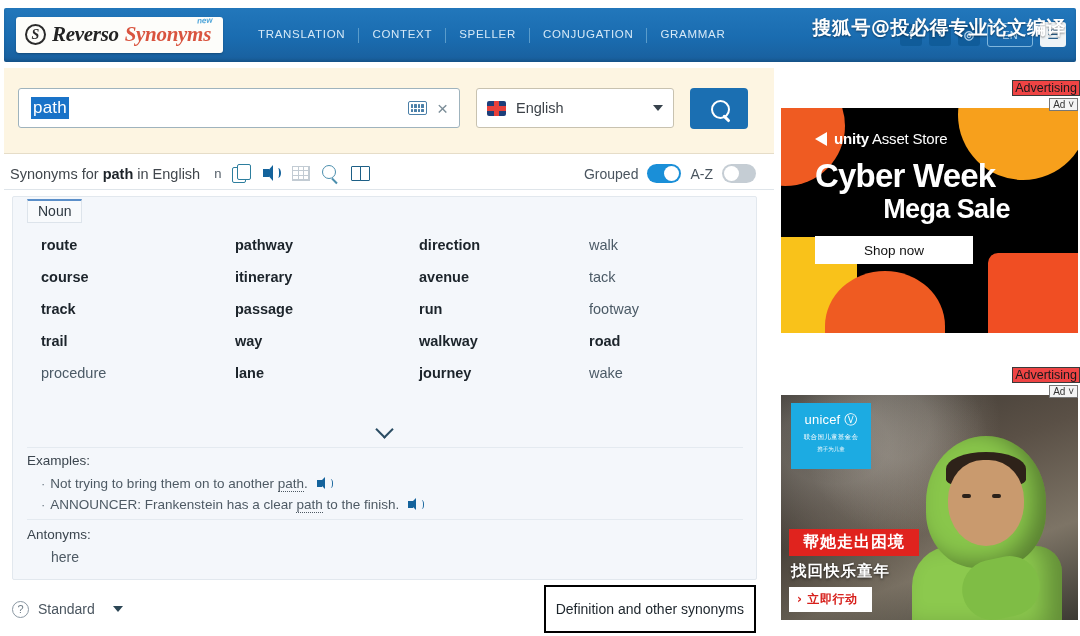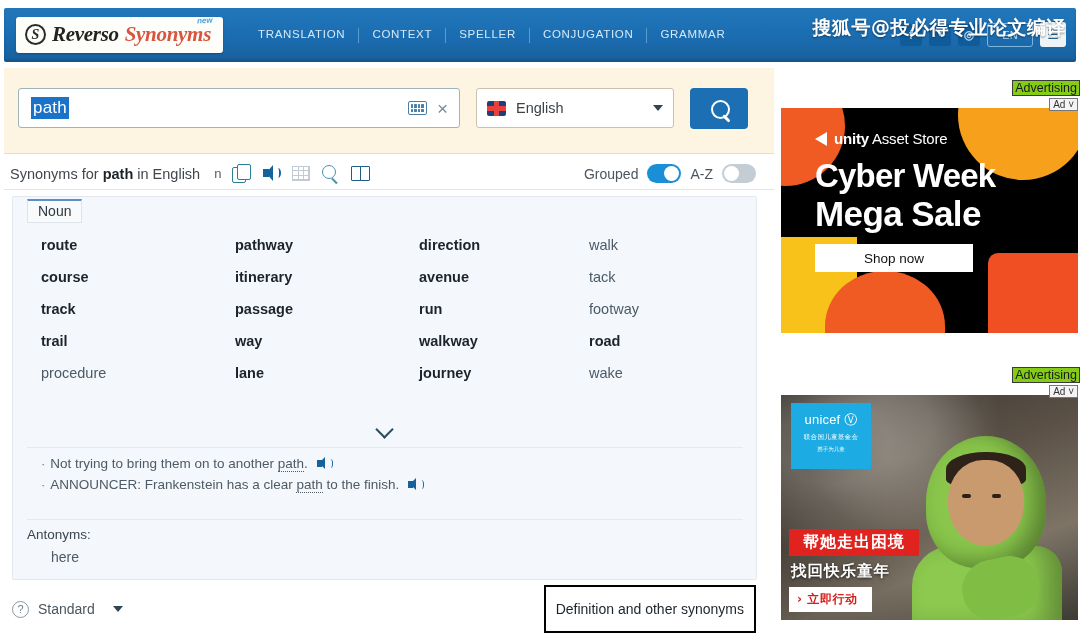"Advertising" .ad-lbl { background: #84cc16 -> #ef4444 }
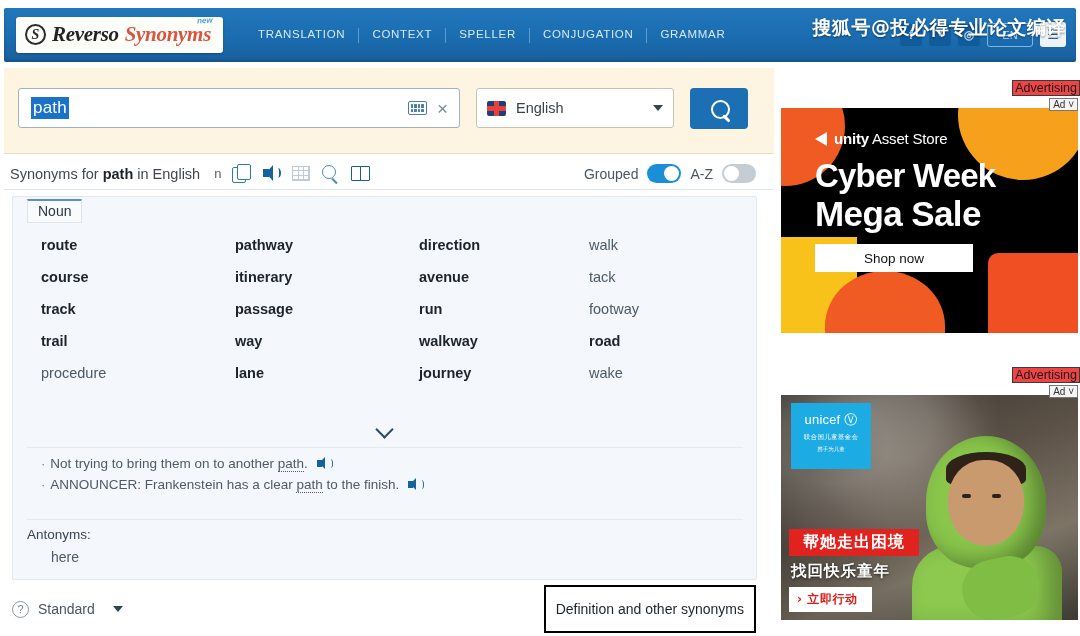"Mega Sale" .u-h2 { font-size: 35px -> 27px; text-align: none -> center }
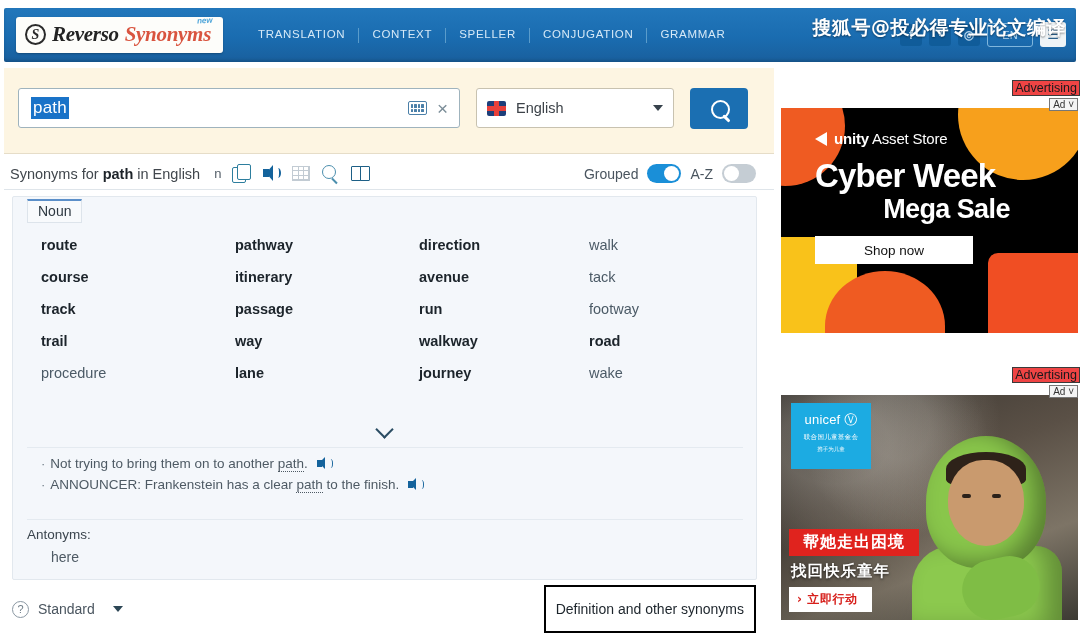"Examples:" div.sec-label { html: none -> <div>Examples:</div> }
